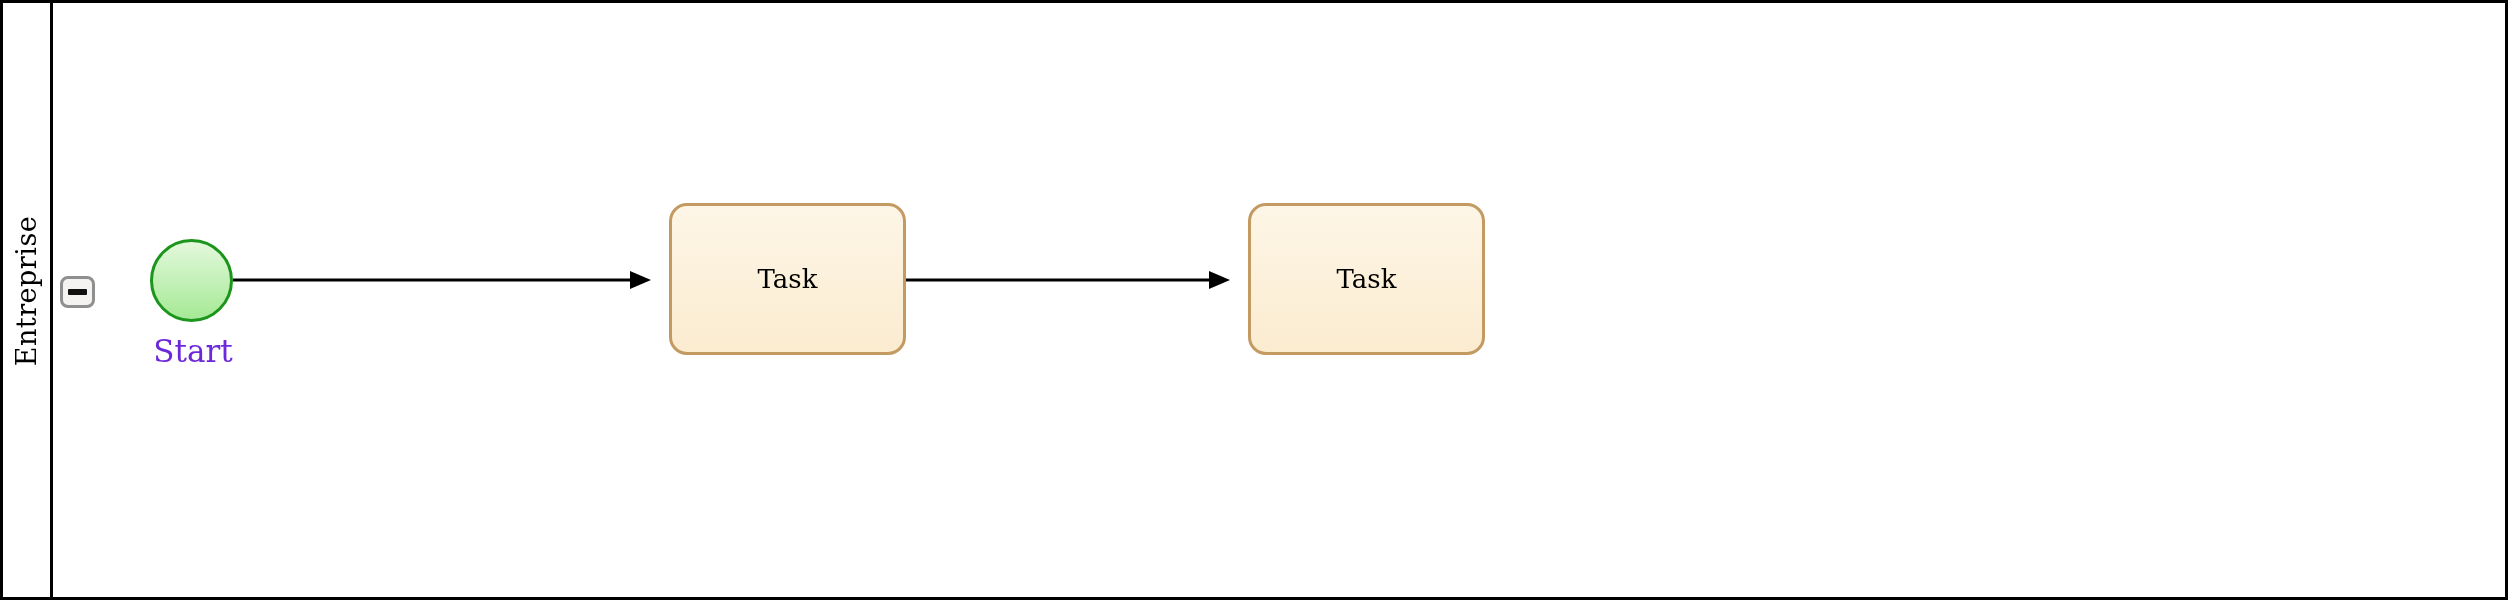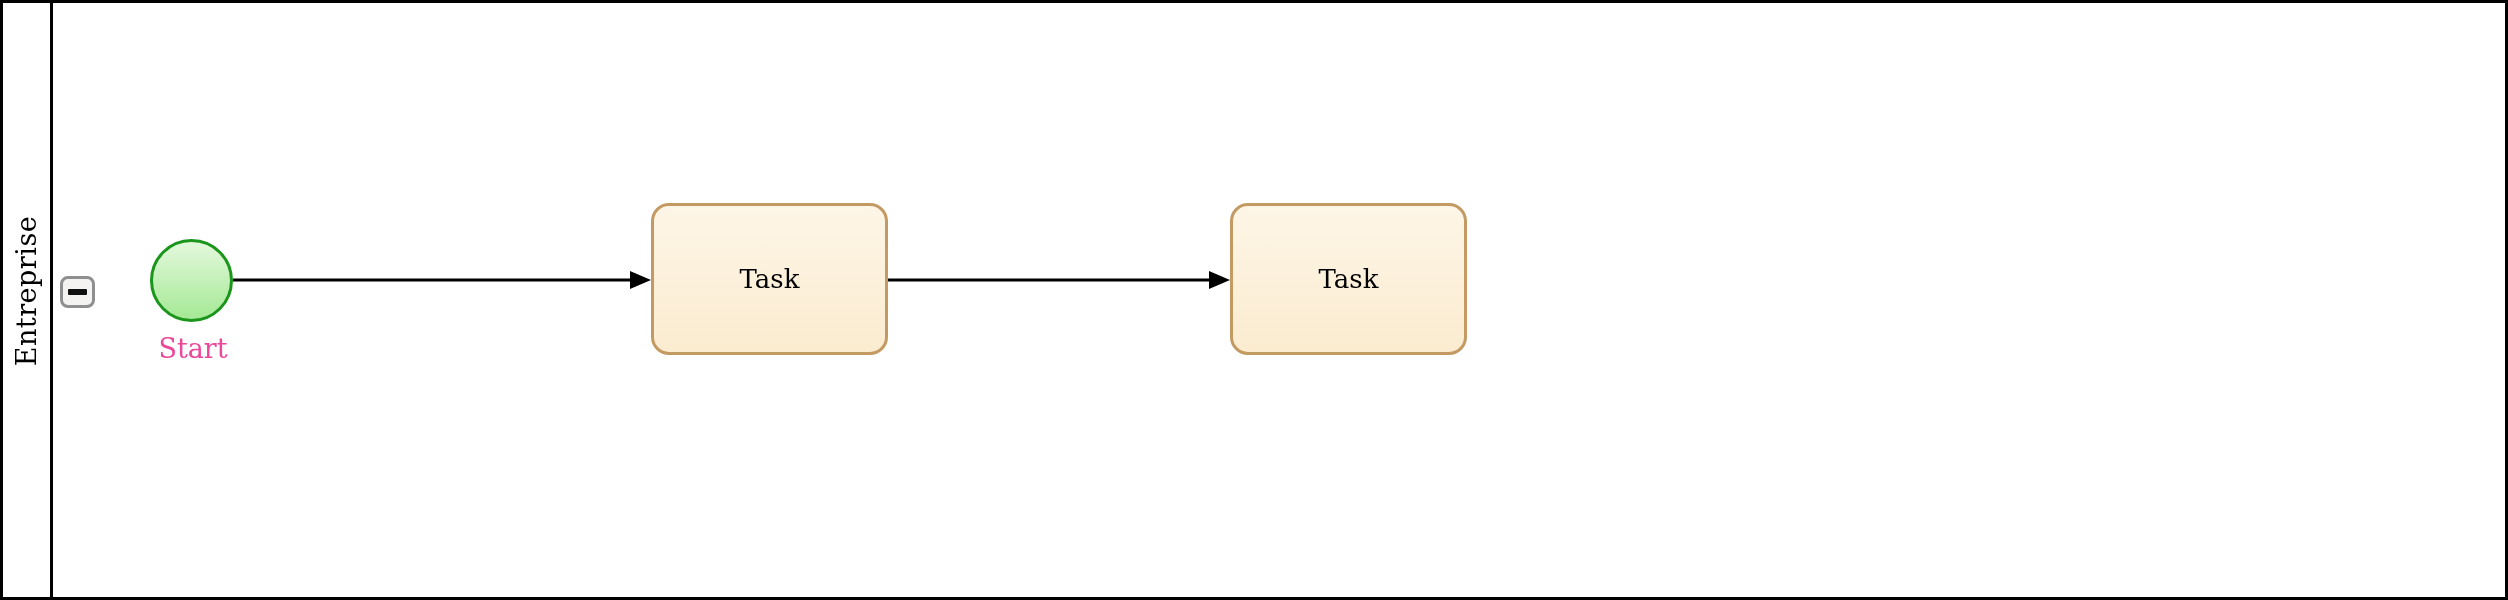"Task" .task-node { margin-left: none -> 18px }
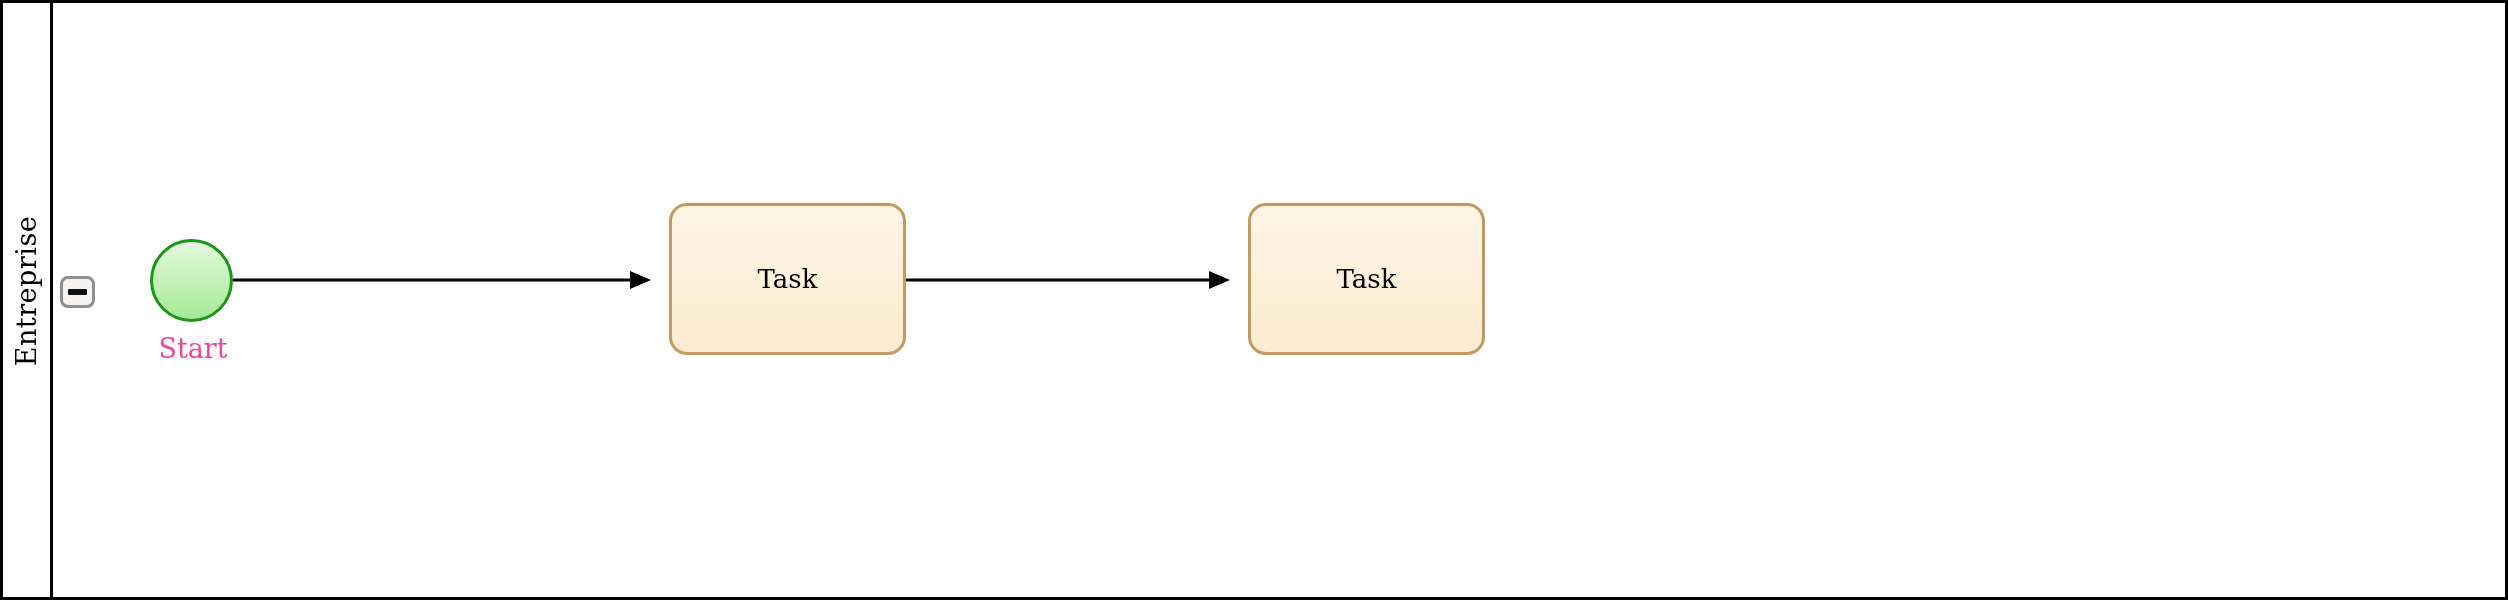"Start" .start-label { color: #ec4899 -> #6d28d9; font-size: 27px -> 31px }
